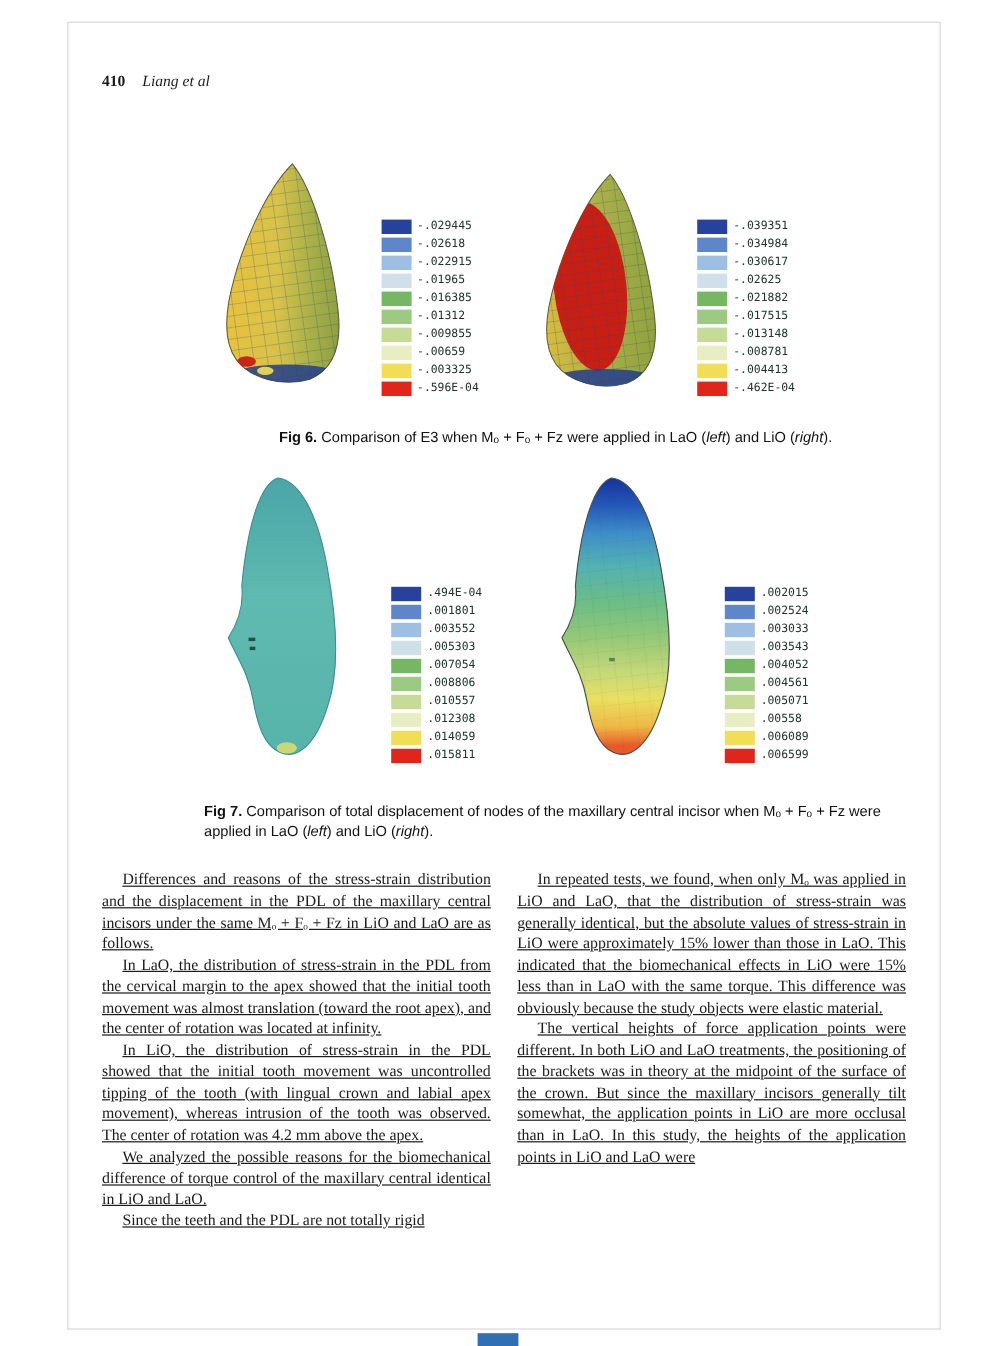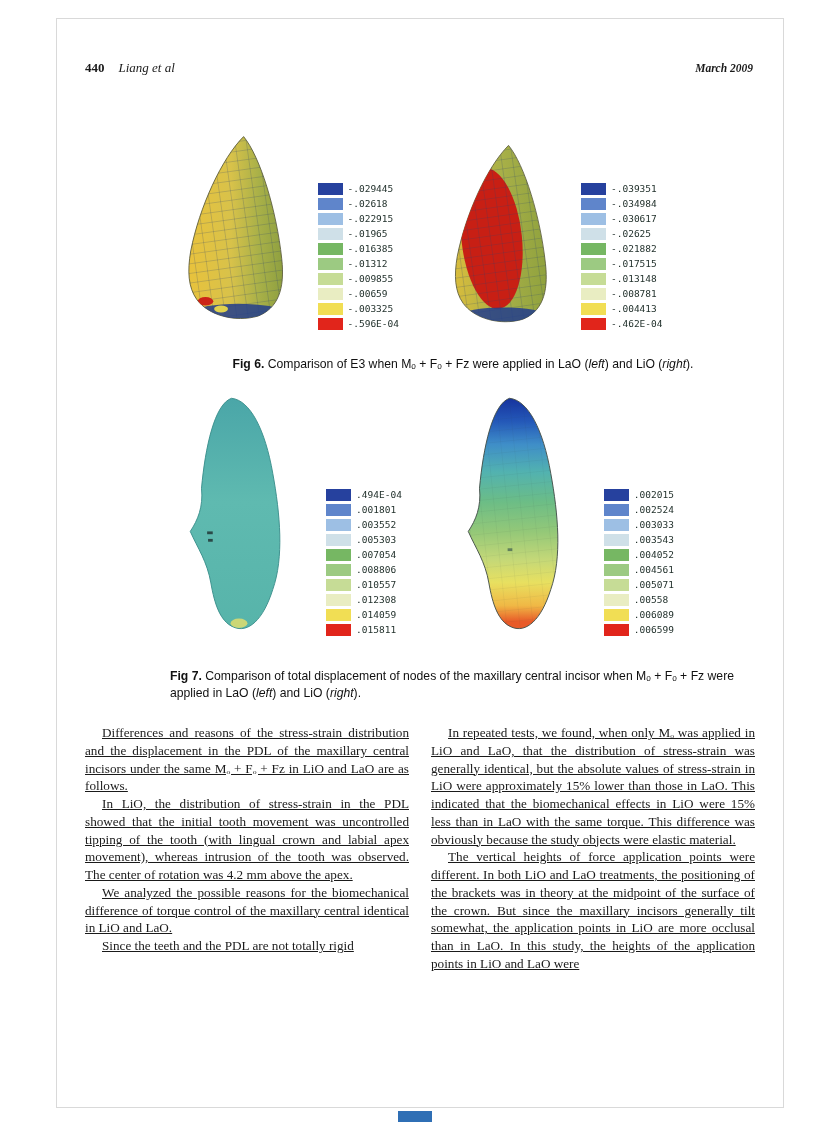"440" span.h-num { text: 440 -> 410 }
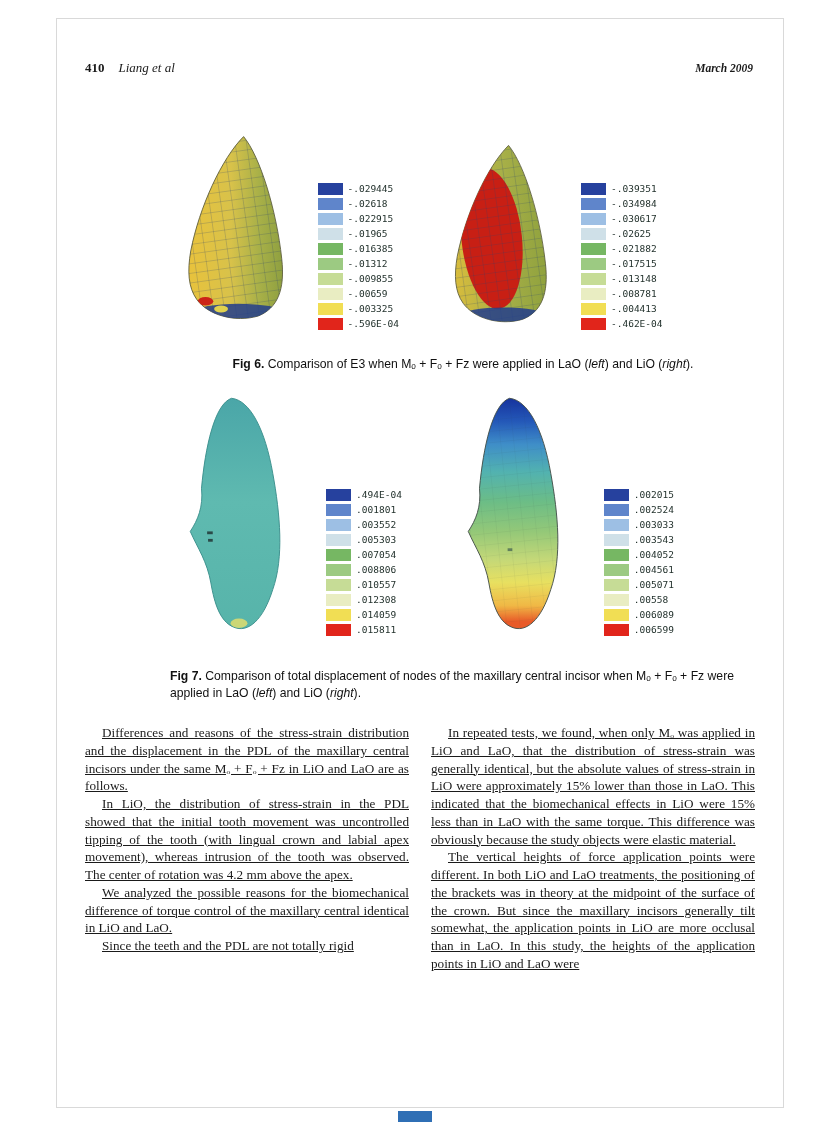"March 2009" div { html: <div>March 2009</div> -> none }
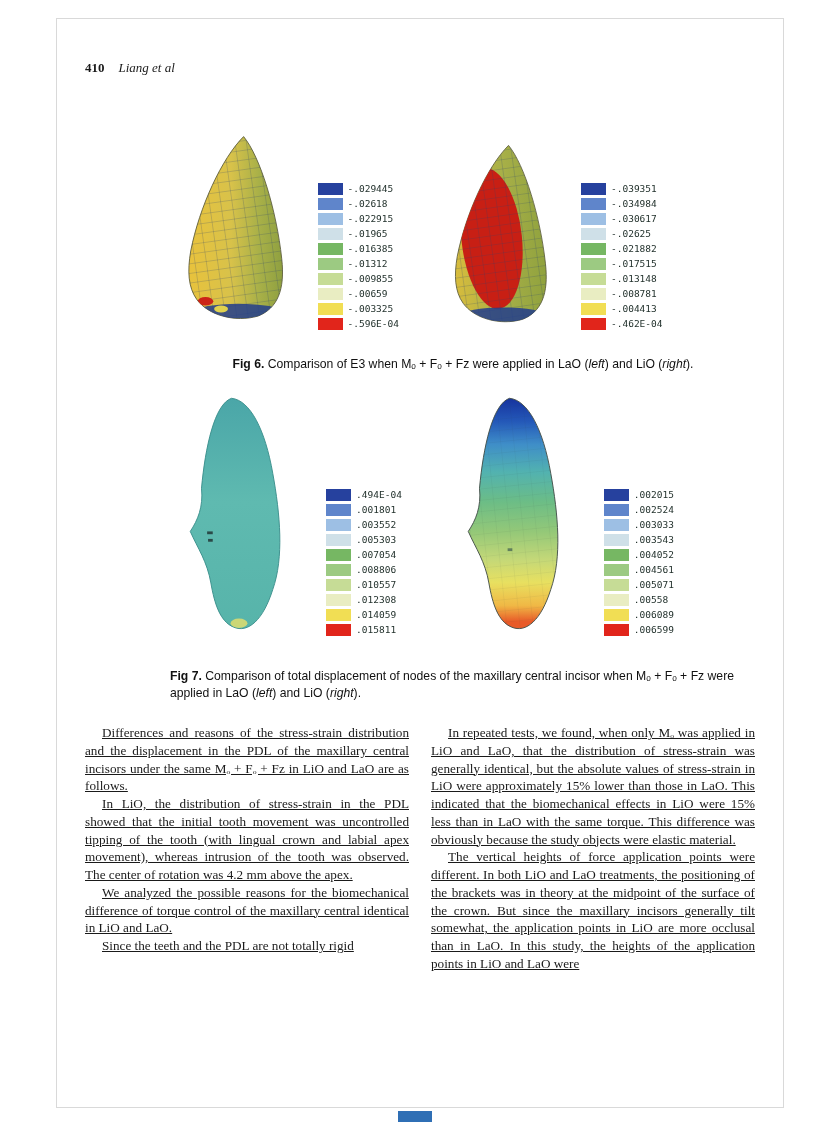"In LaO, the distribution of" p { html: none -> <p>In LaO, the distribution of stress-strain in the PDL from the cervical margin to the apex showed that the initial tooth movement was almost translation (toward the root apex), and the center of rotation was located at infinity.</p> }
